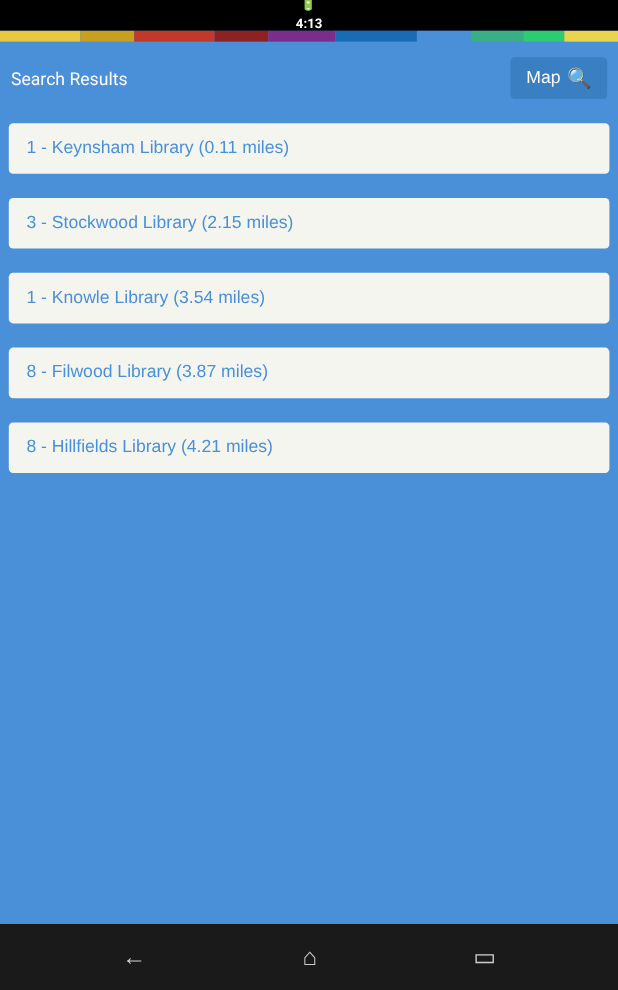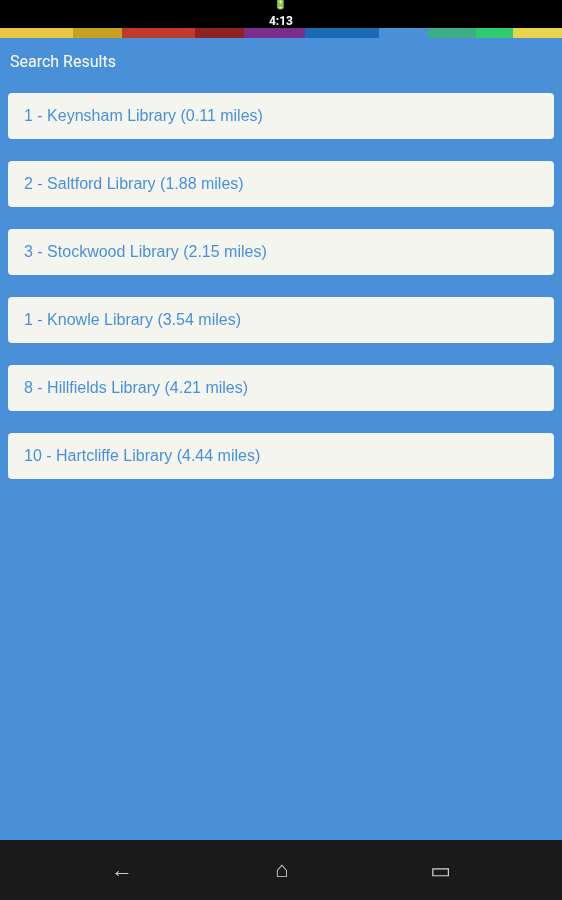"Map" button.map-button { html: none -> <button> <span>Map</span> <span>🔍</span> </button> }
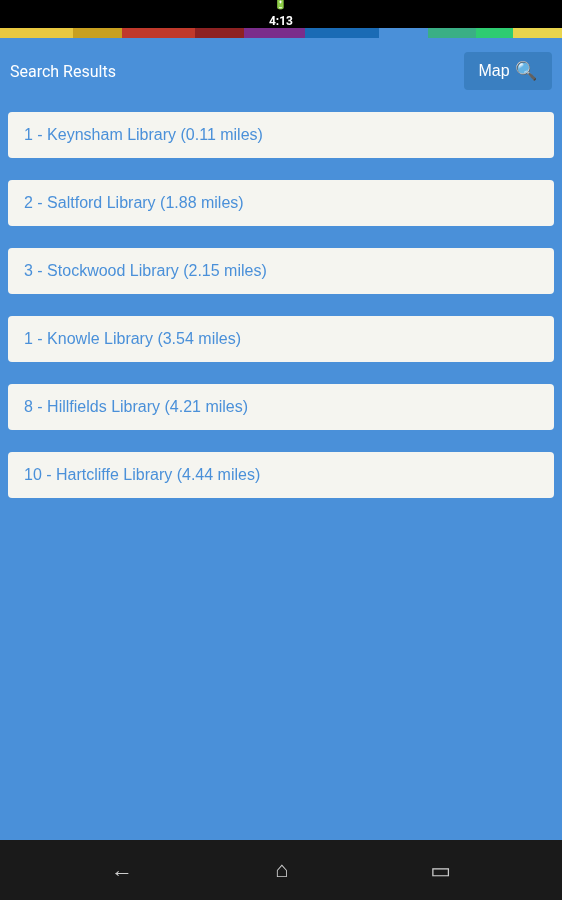"2 - Saltford Library (1.88" button.result-item { html: <button>2 - Saltford Library (1.88 miles)</button> -> none }
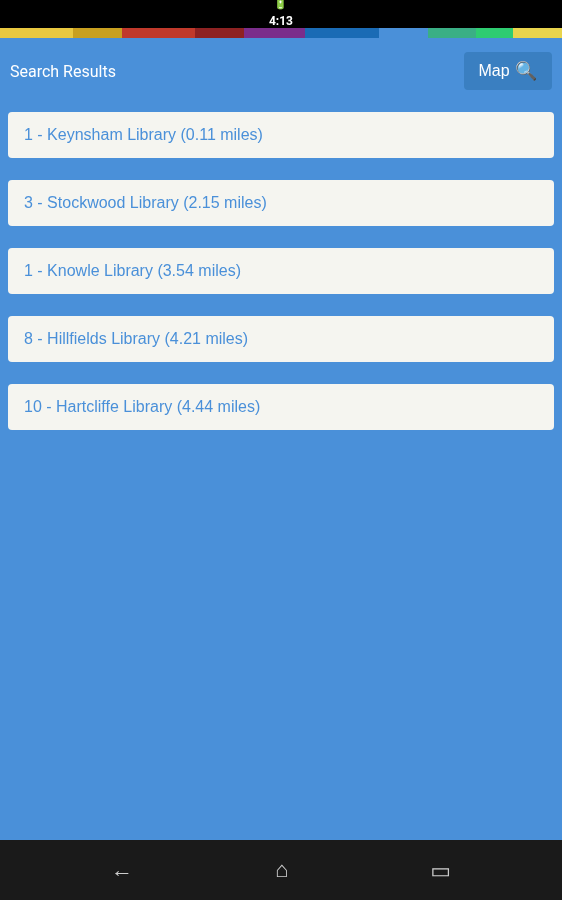"8 - Filwood Library (3.87" button.result-item { html: none -> <button>8 - Filwood Library (3.87 miles)</button> }
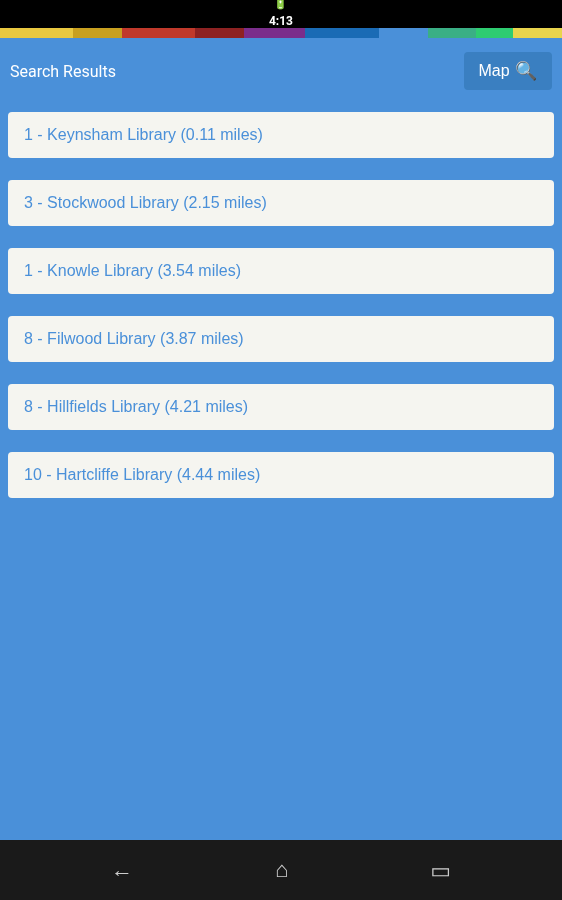"10 - Hartcliffe Library (4.44" button.result-item { html: <button>10 - Hartcliffe Library (4.44 miles)</button> -> none }
